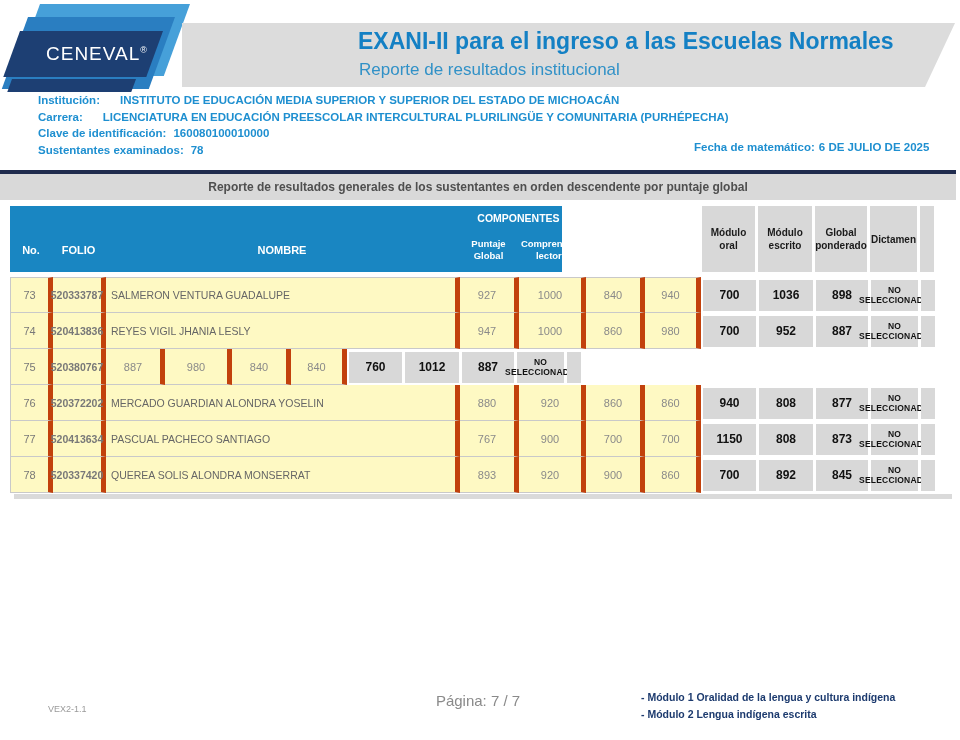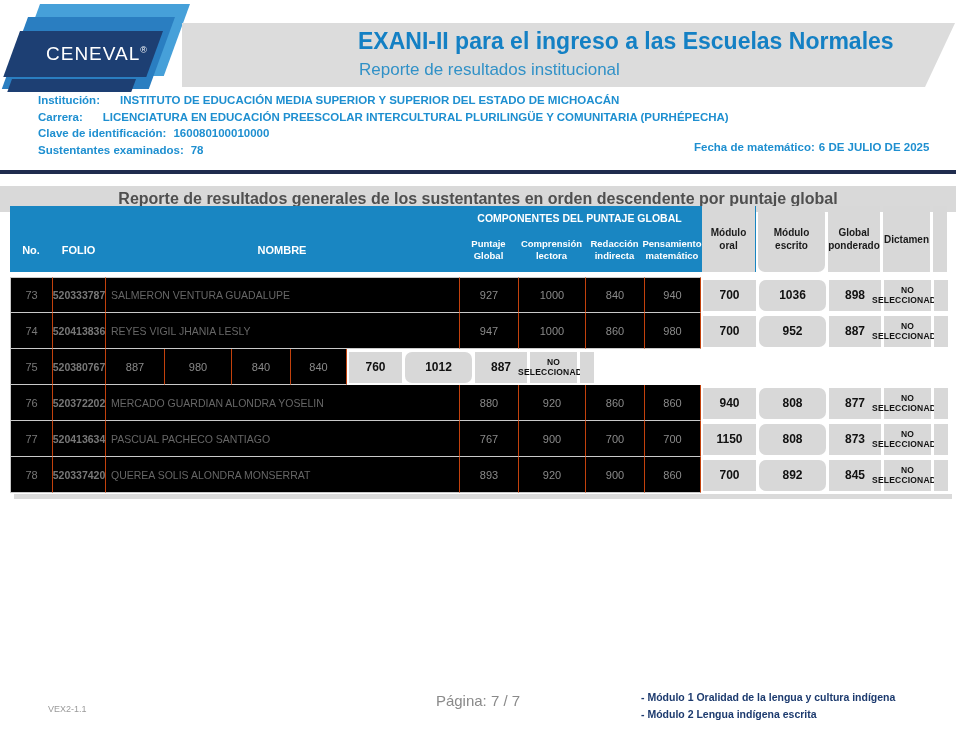"Reporte de resultados generales de" .report-bar { font-size: 16px -> 12px; margin-top: 12px -> none }
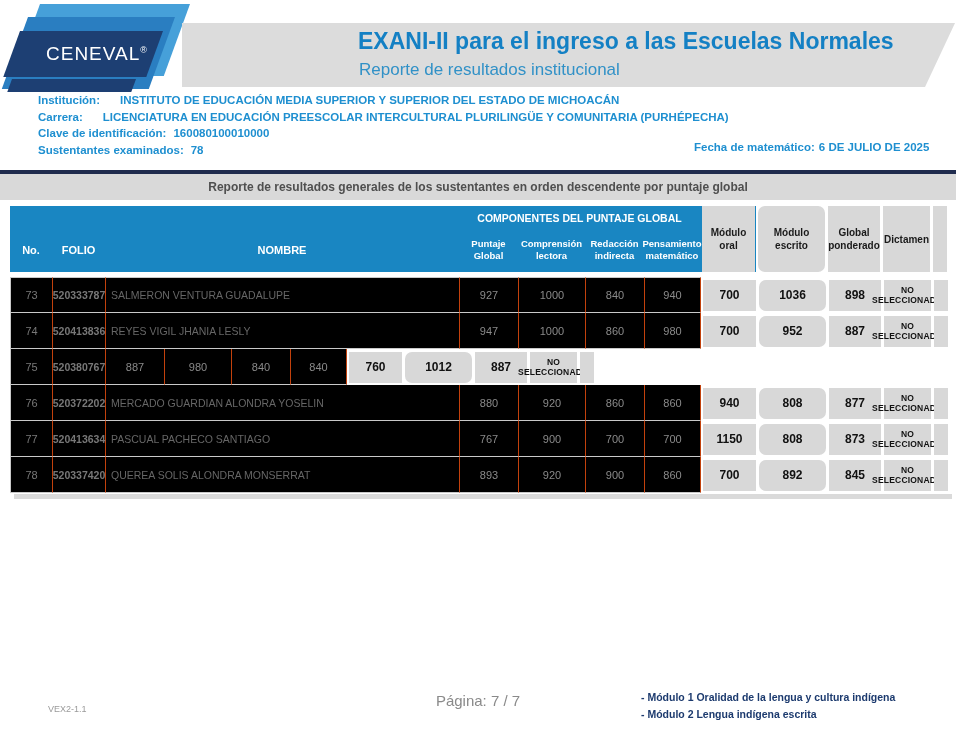"COMPONENTES DEL PUNTAJE GLOBAL" .thead-blue { width: 746px -> 552px }
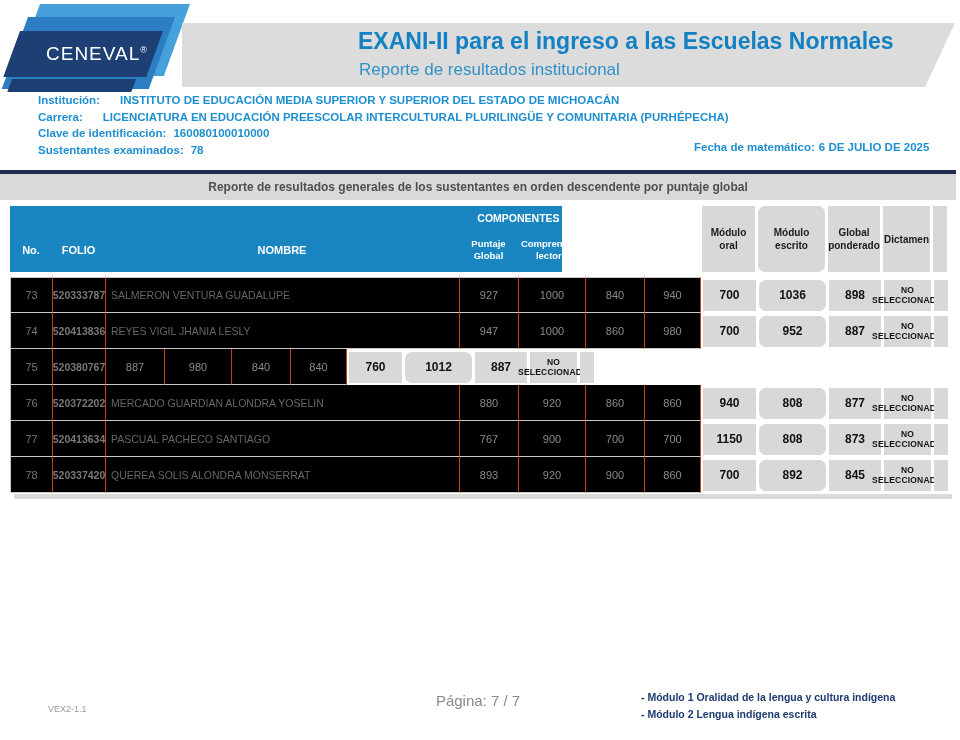"Módulo escrito" .w-me { border-radius: 7px -> none; width: 67px -> 54px }
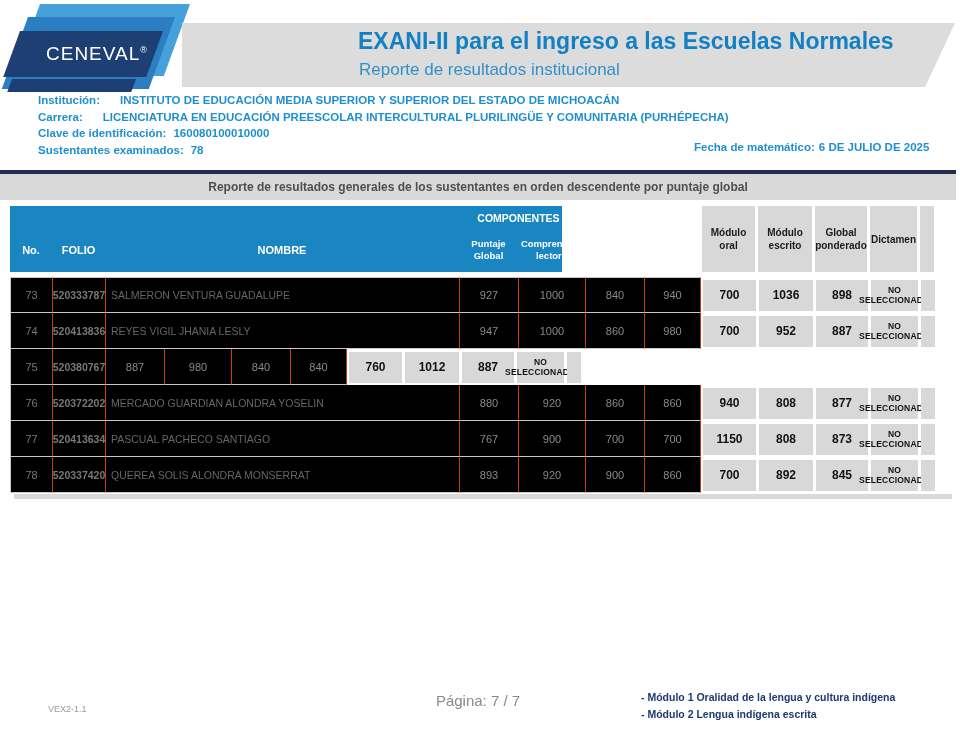"73" .lc { background: #000000 -> #fef9c3; border-right: 1px solid #c2410c -> 5px solid #c2410c }
